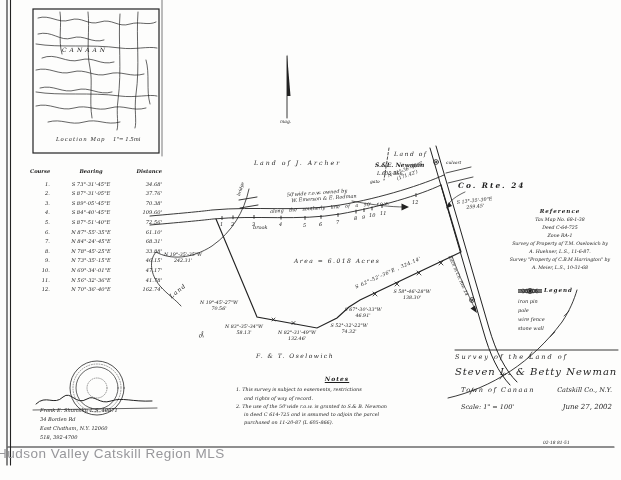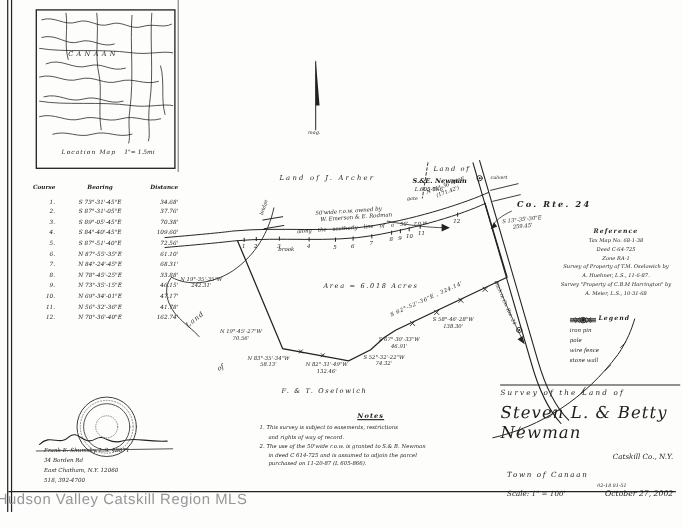"Co. Rte. 24" div.lbl { left: 470px -> 458px }
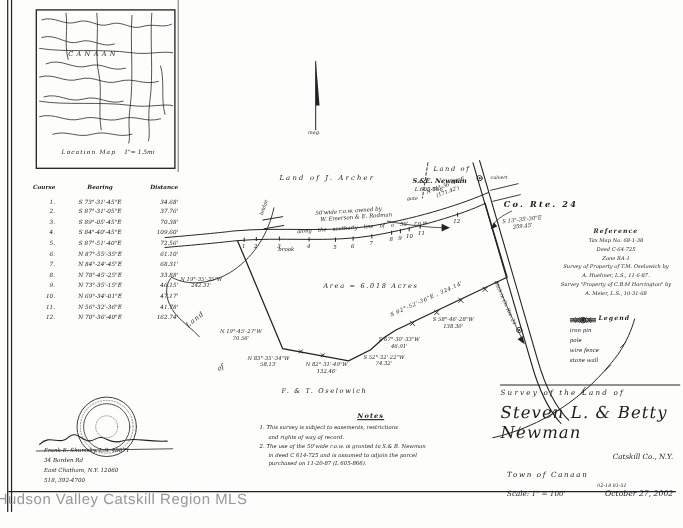"Steven L. & Betty Newman" .tblock .towner { font-size: 15px -> 10px }
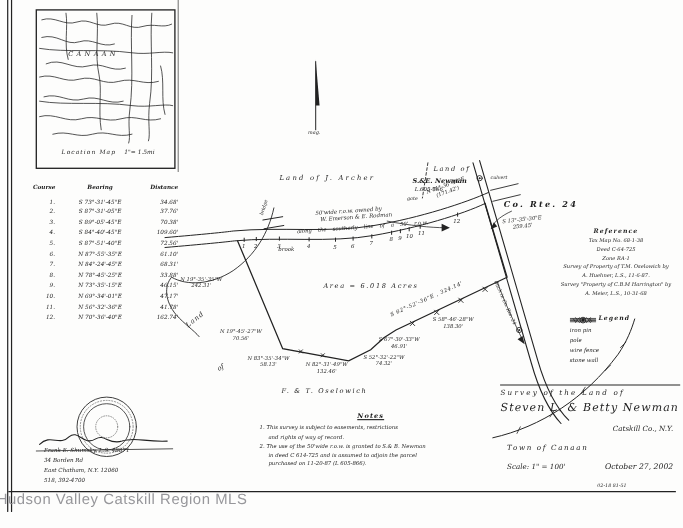"Town of Canaan" span { margin-top: 17px -> none }
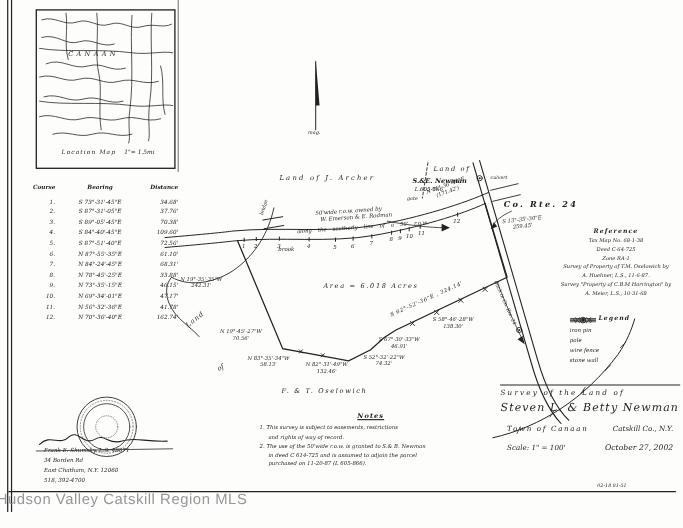"October 27, 2002" span { text: October -> June }
